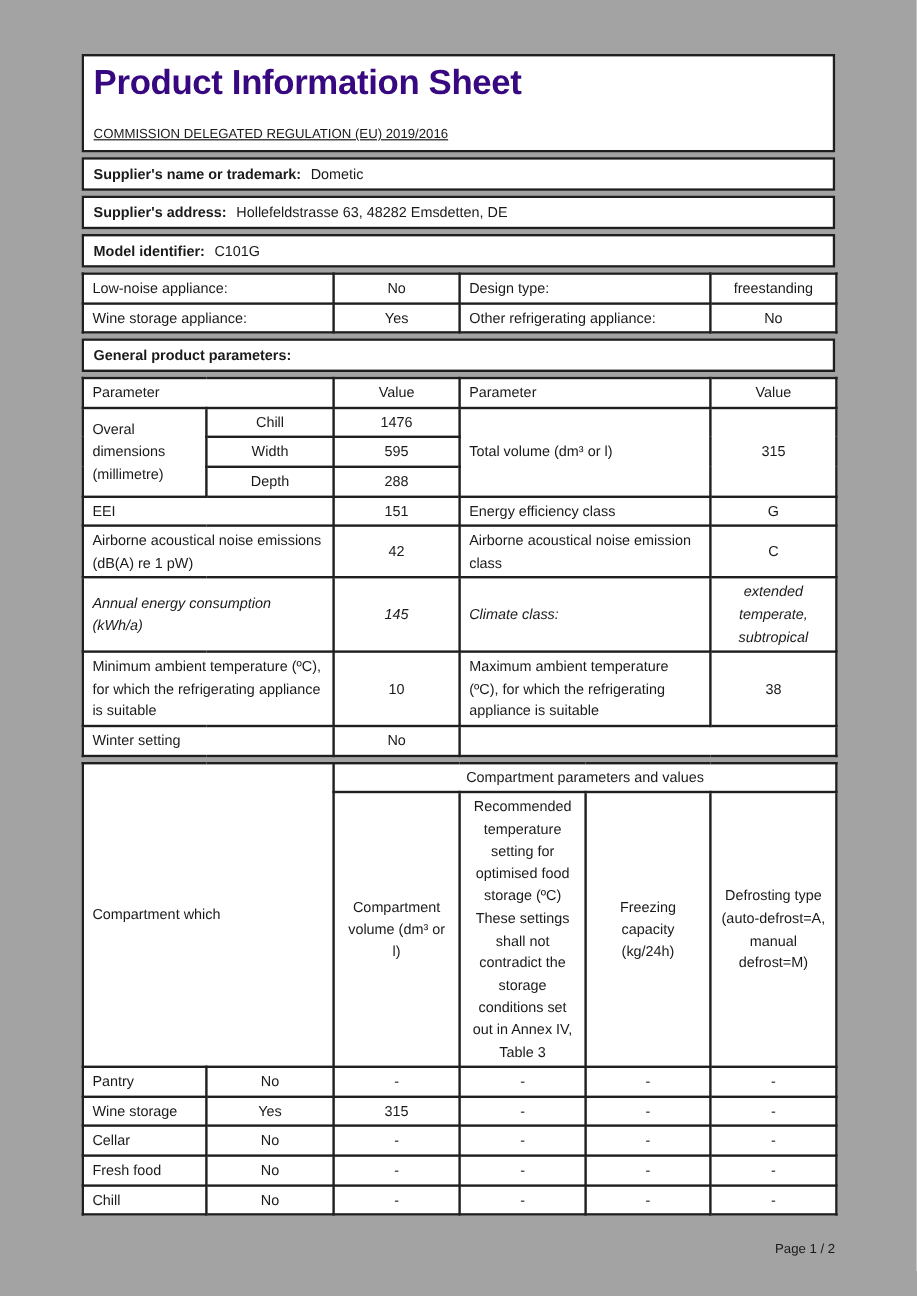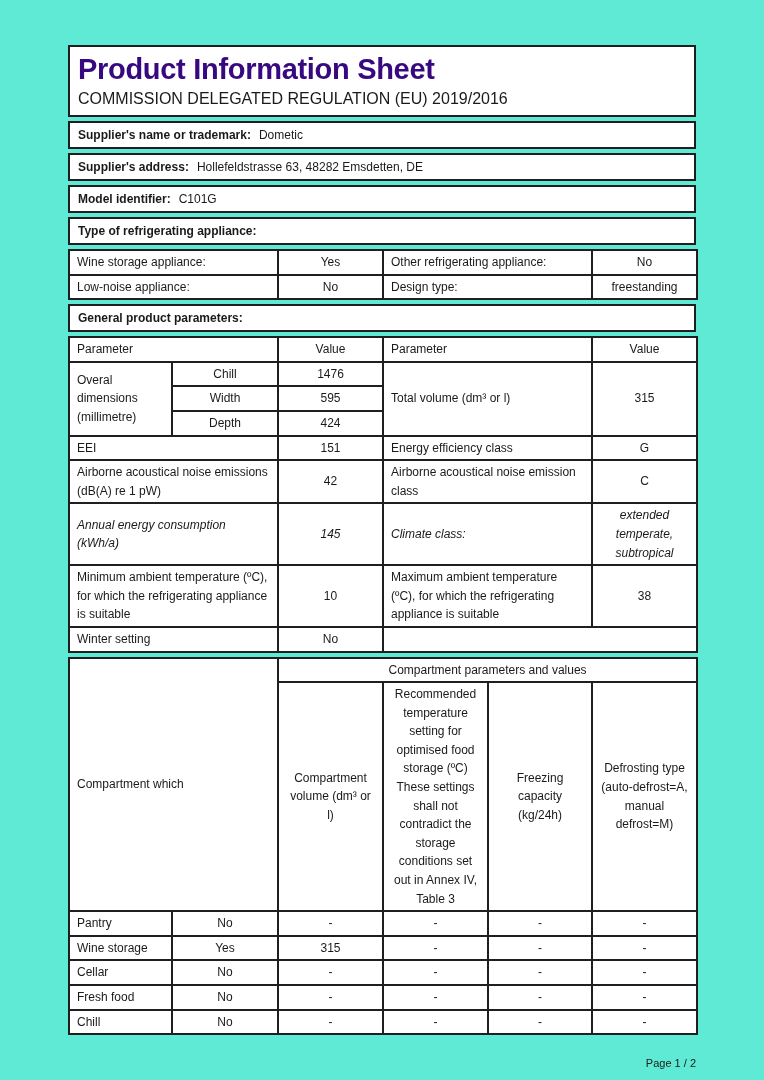"Product Information Sheet" .page { background: #5eead4 -> #a3a3a3 }
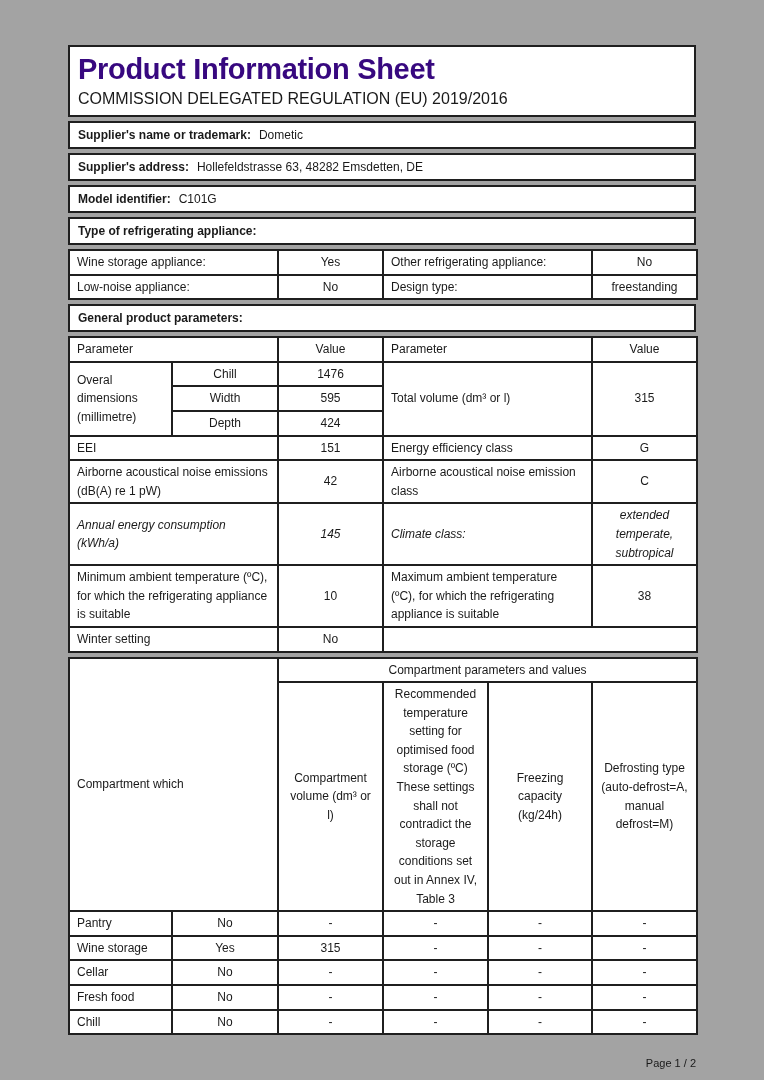"COMMISSION DELEGATED REGULATION (EU)" .reg { font-size: 16px -> 11px; margin-top: 4px -> 20px; text-decoration: none -> underline }
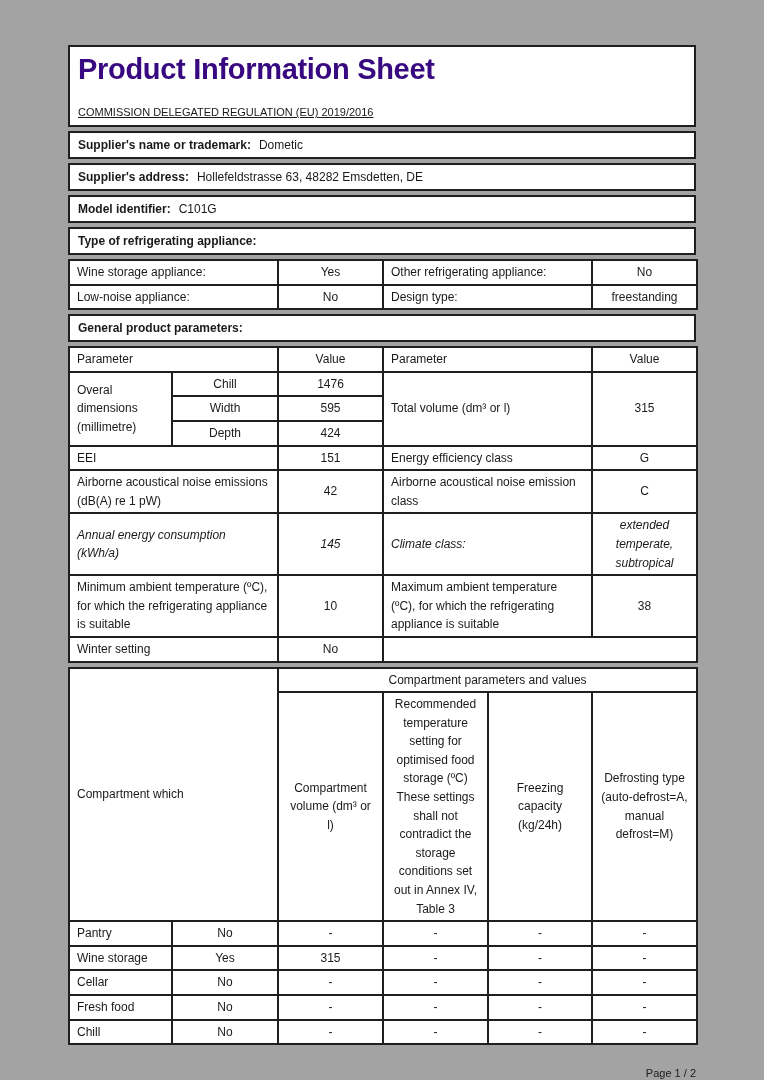"Type of refrigerating appliance:" div.box { html: <div> <span>Type of refrigerating appliance:</span> </div> -> none }
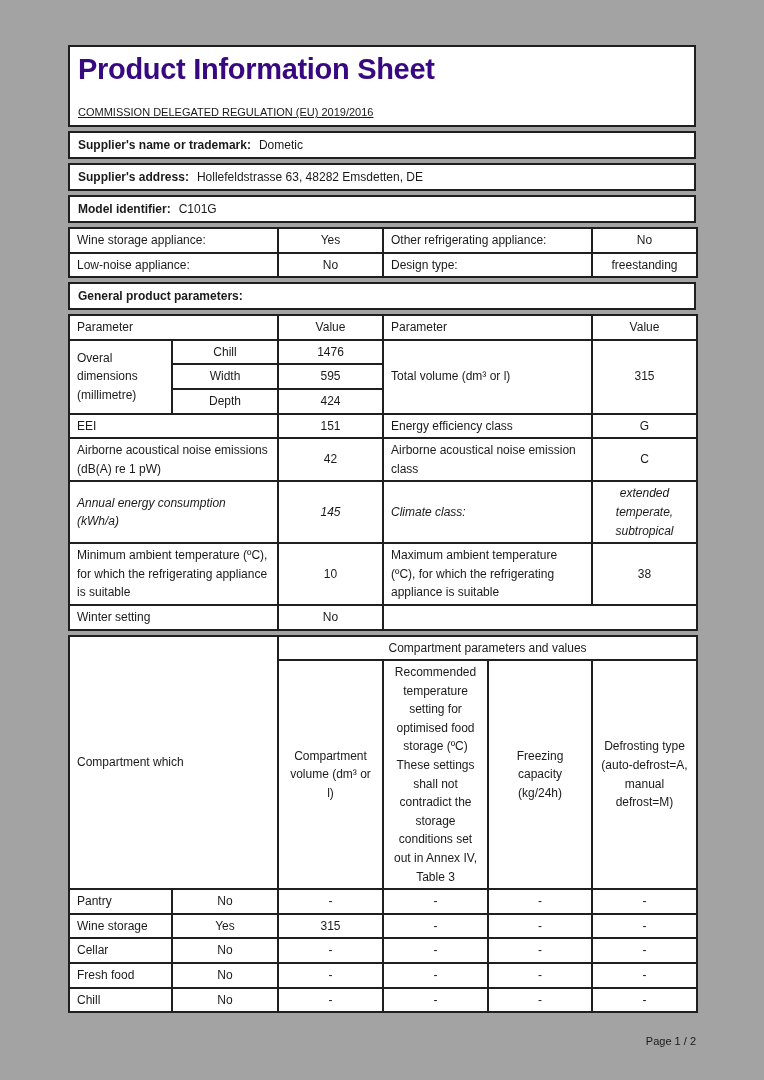"Wine storage appliance:" tr.h23 { order: before "Low-noise appliance:" -> after "Low-noise appliance:" }
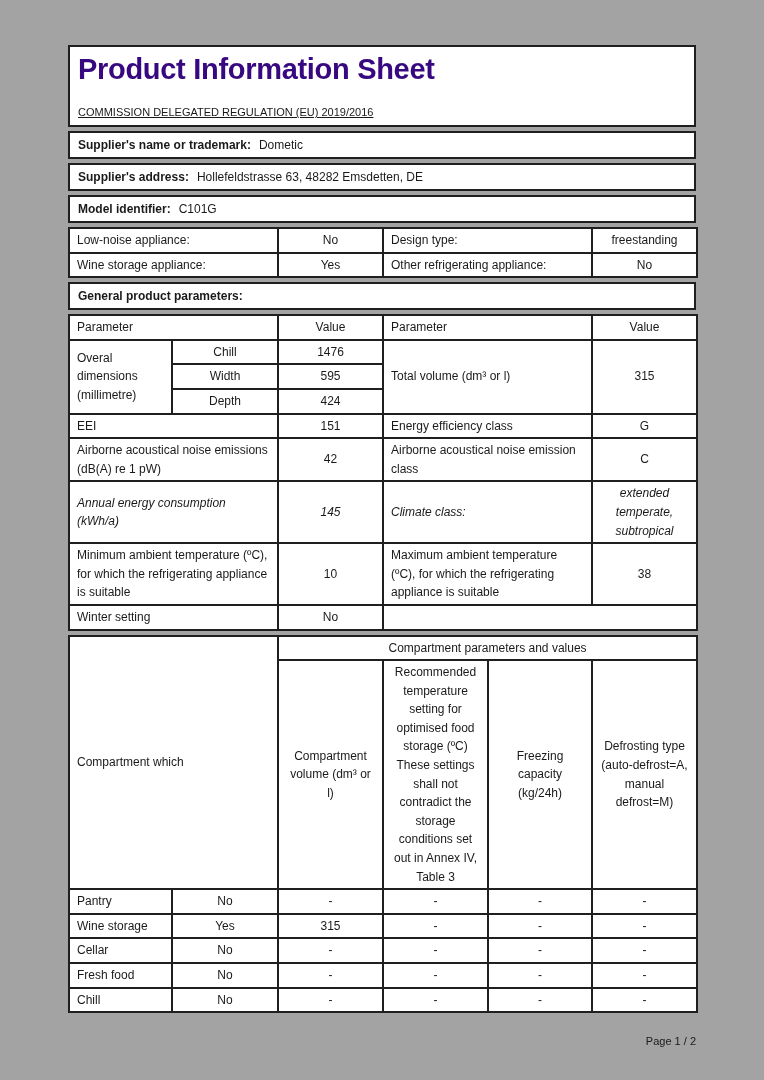"424" td.c { text: 424 -> 288 }
